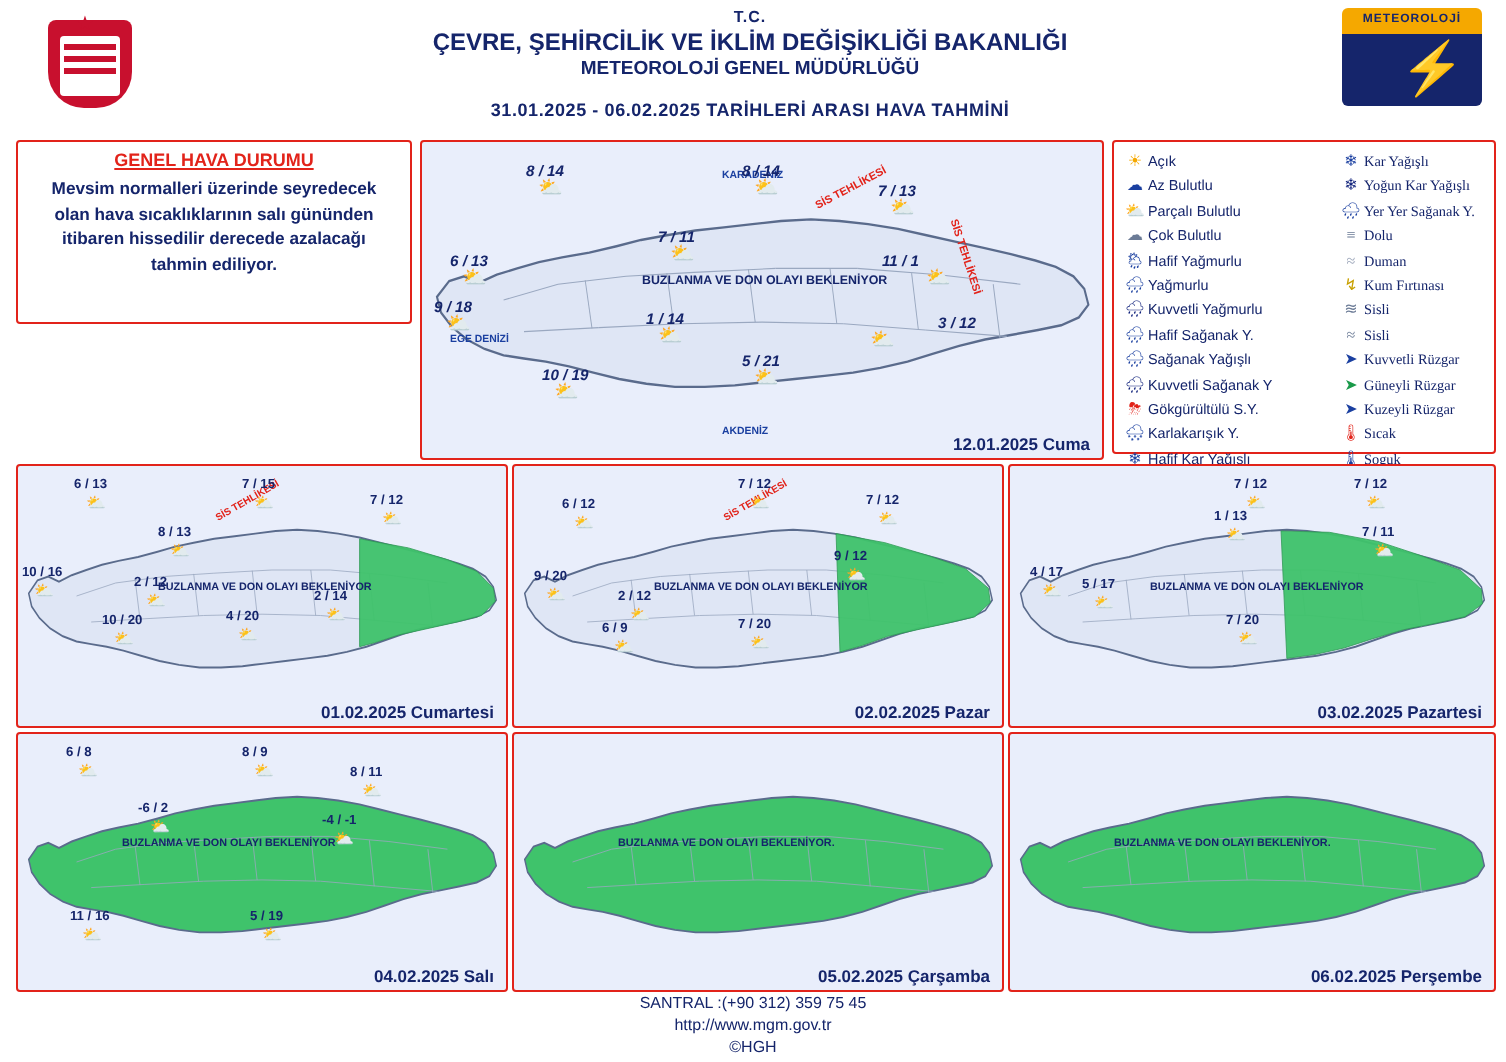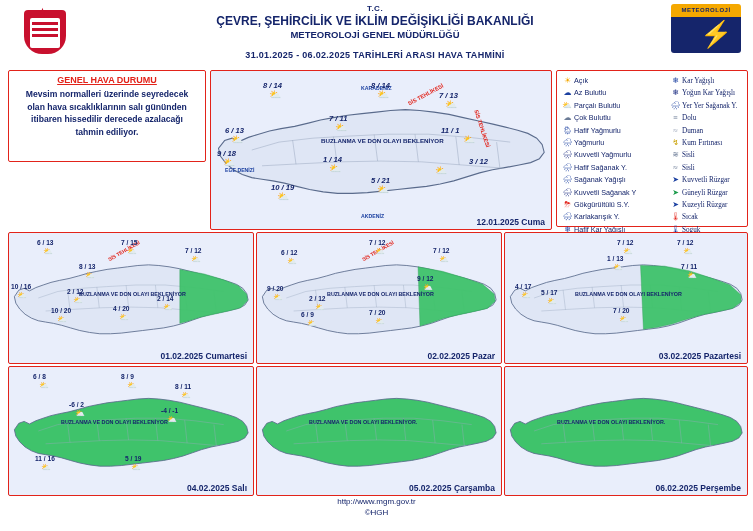"SANTRAL :(+90 312) 359 75" div { html: none -> <div>SANTRAL :(+90 312) 359 75 45</div> }
